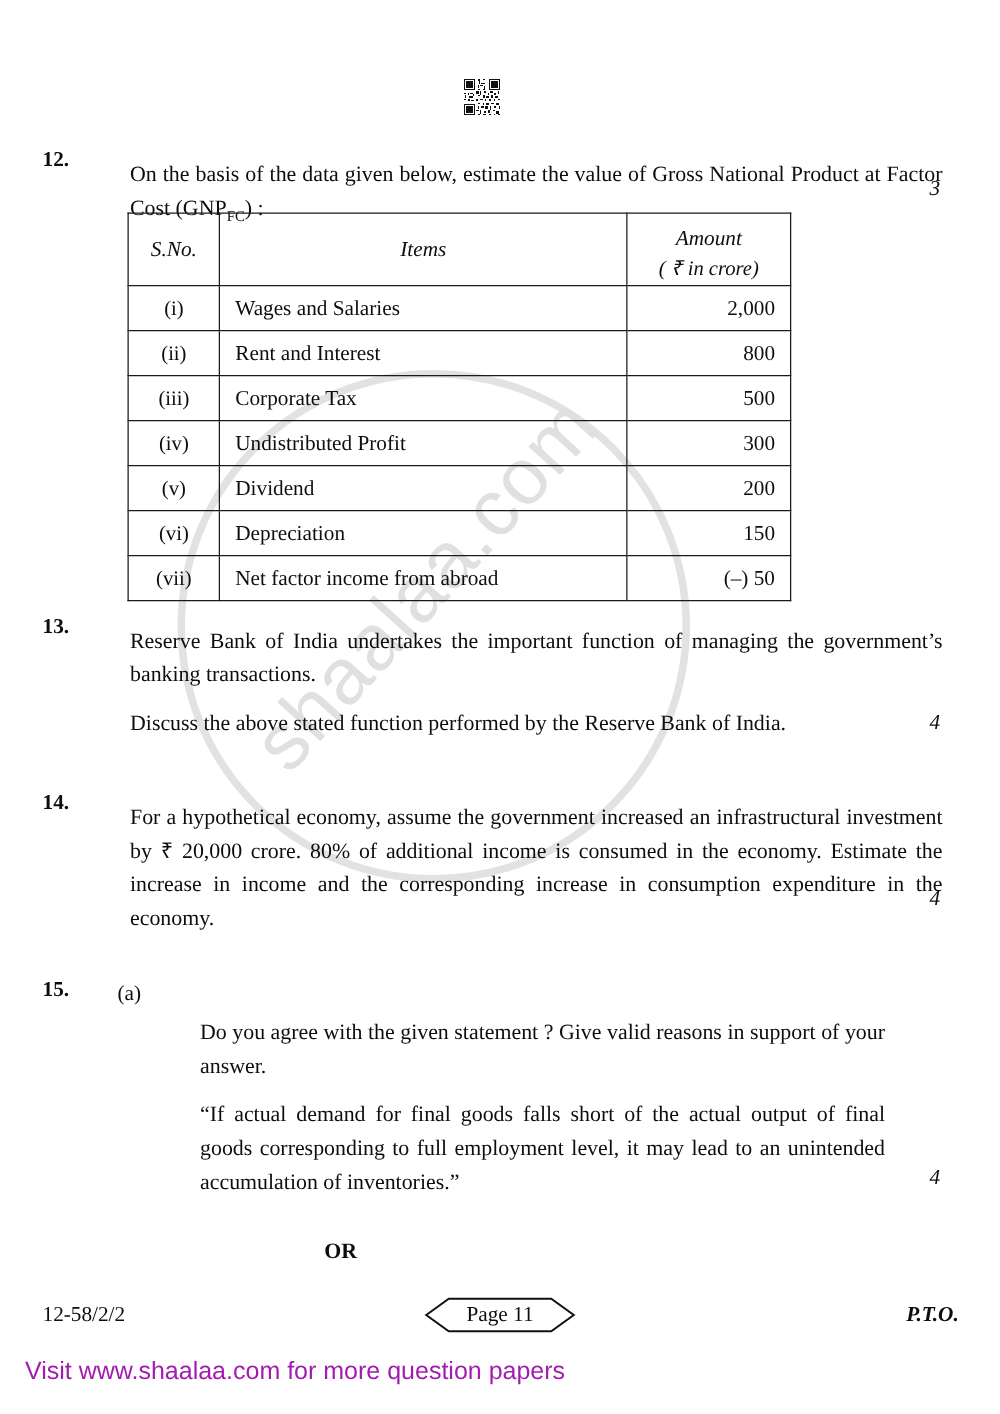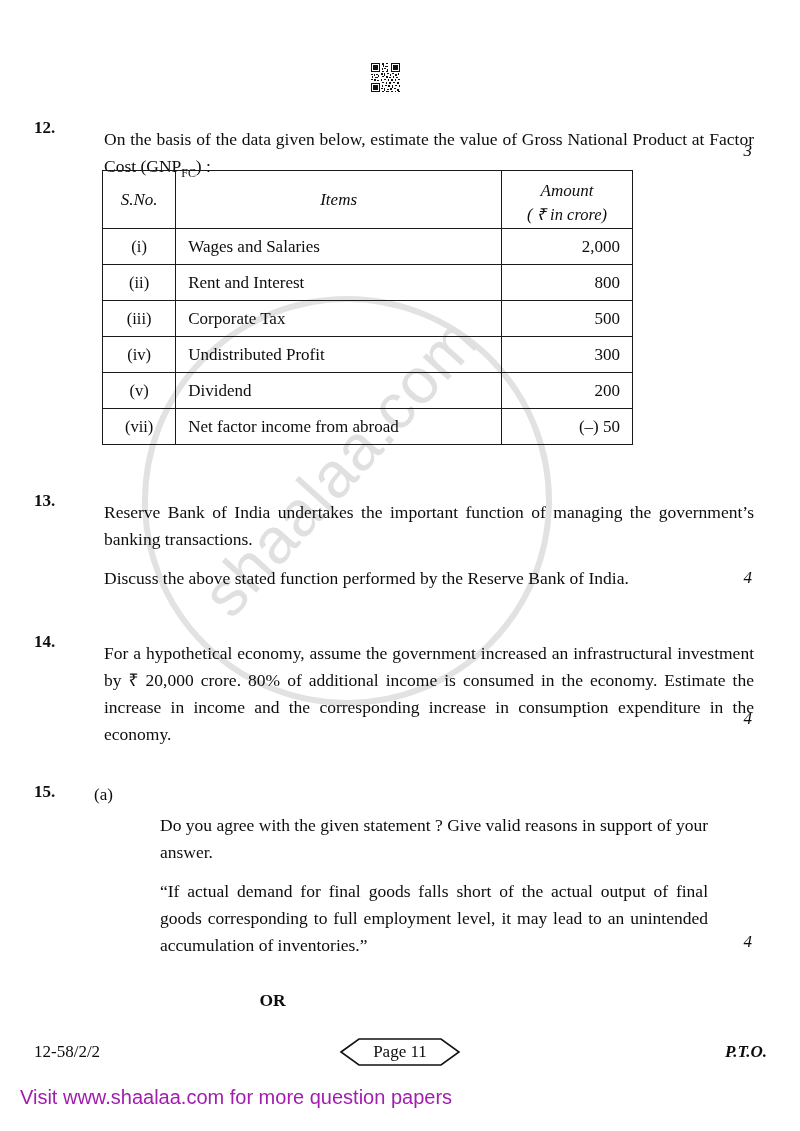"(vi)" tr { html: none -> <tr> <td>(vi)</td> <td>Depreciation</td> <td>150</td> </tr> }
